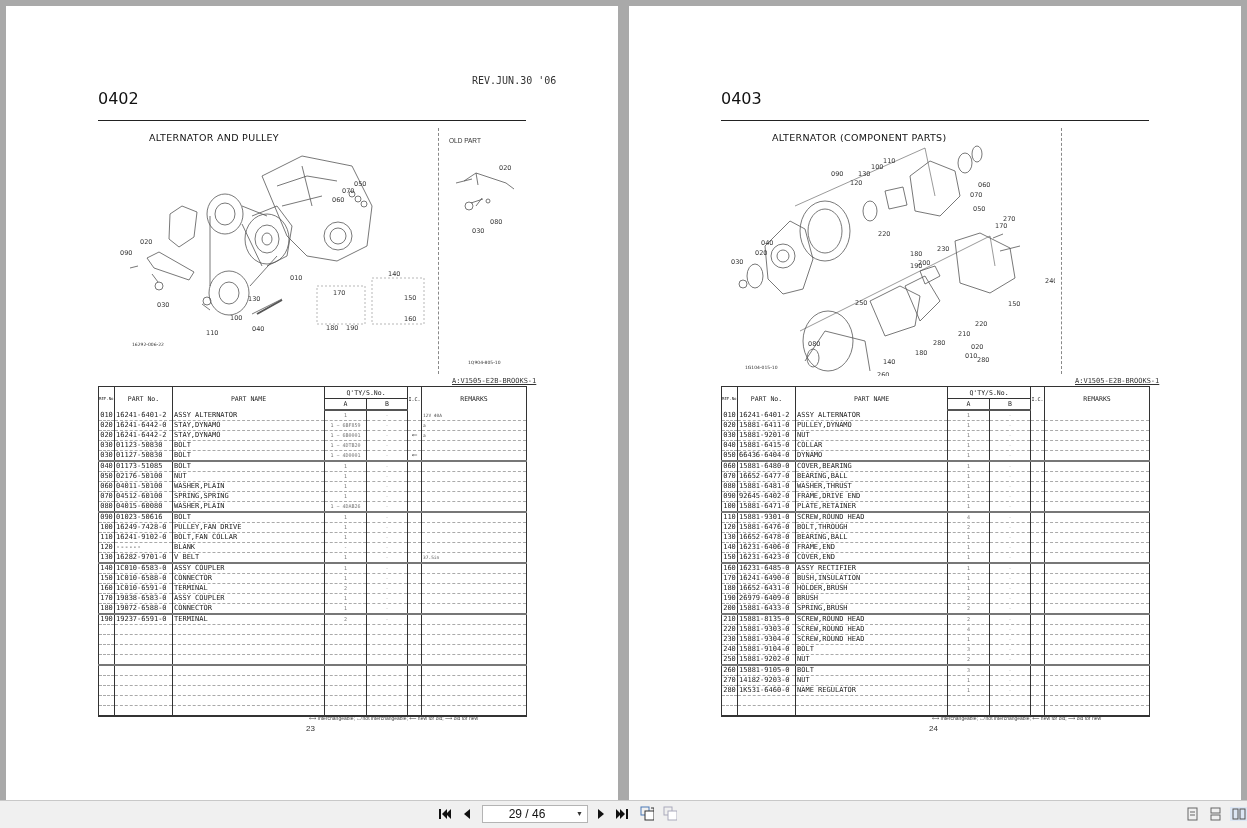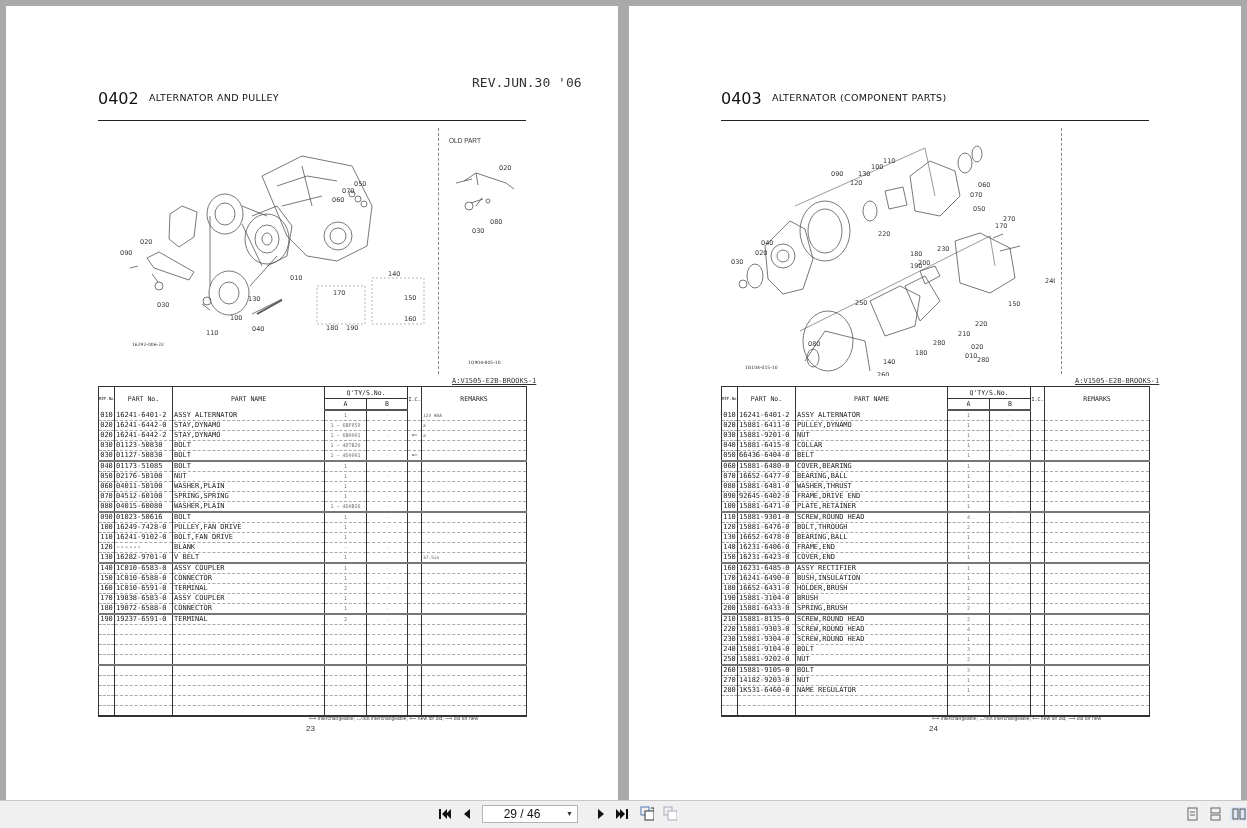"REV.JUN.30 '06" .rev { font-size: 13px -> 10px }
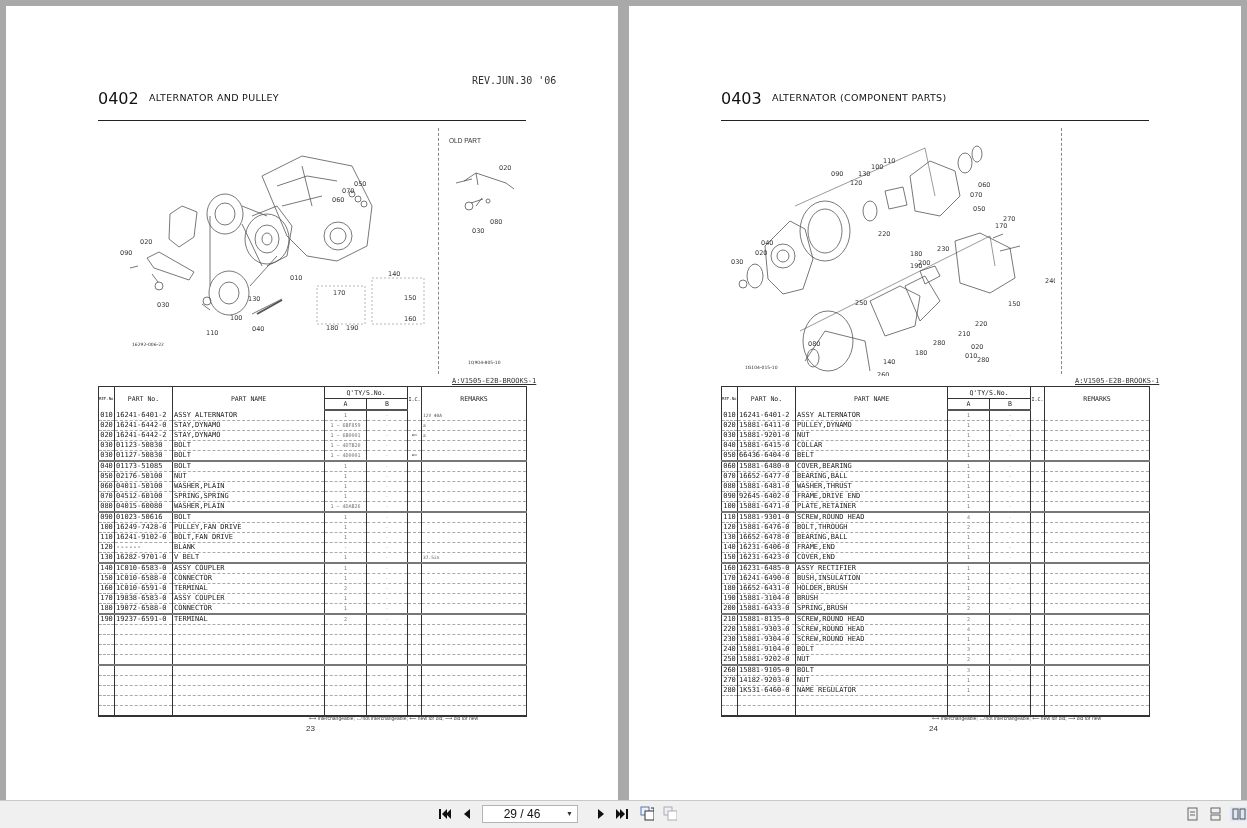"ALTERNATOR AND PULLEY" .sec-title { margin-top: none -> 40px }
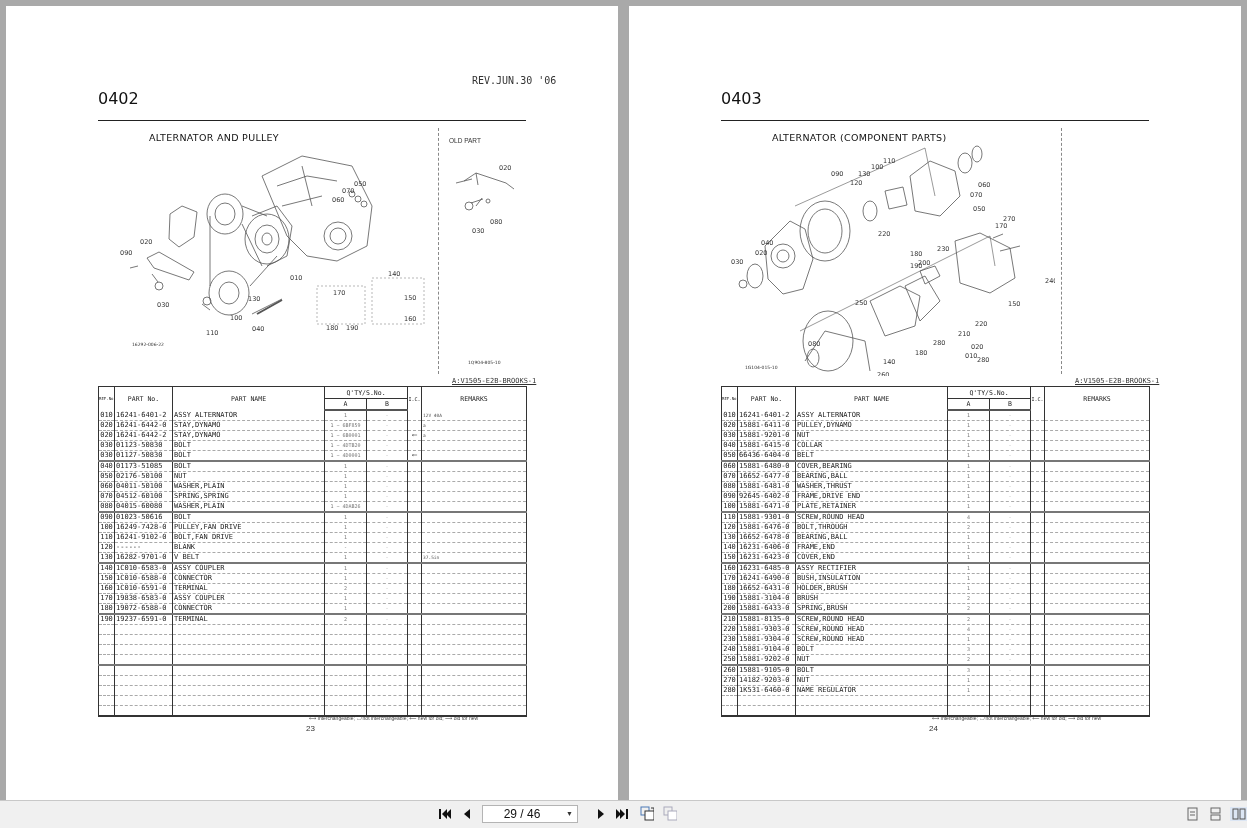"BELT" td.pname { text: BELT -> DYNAMO }
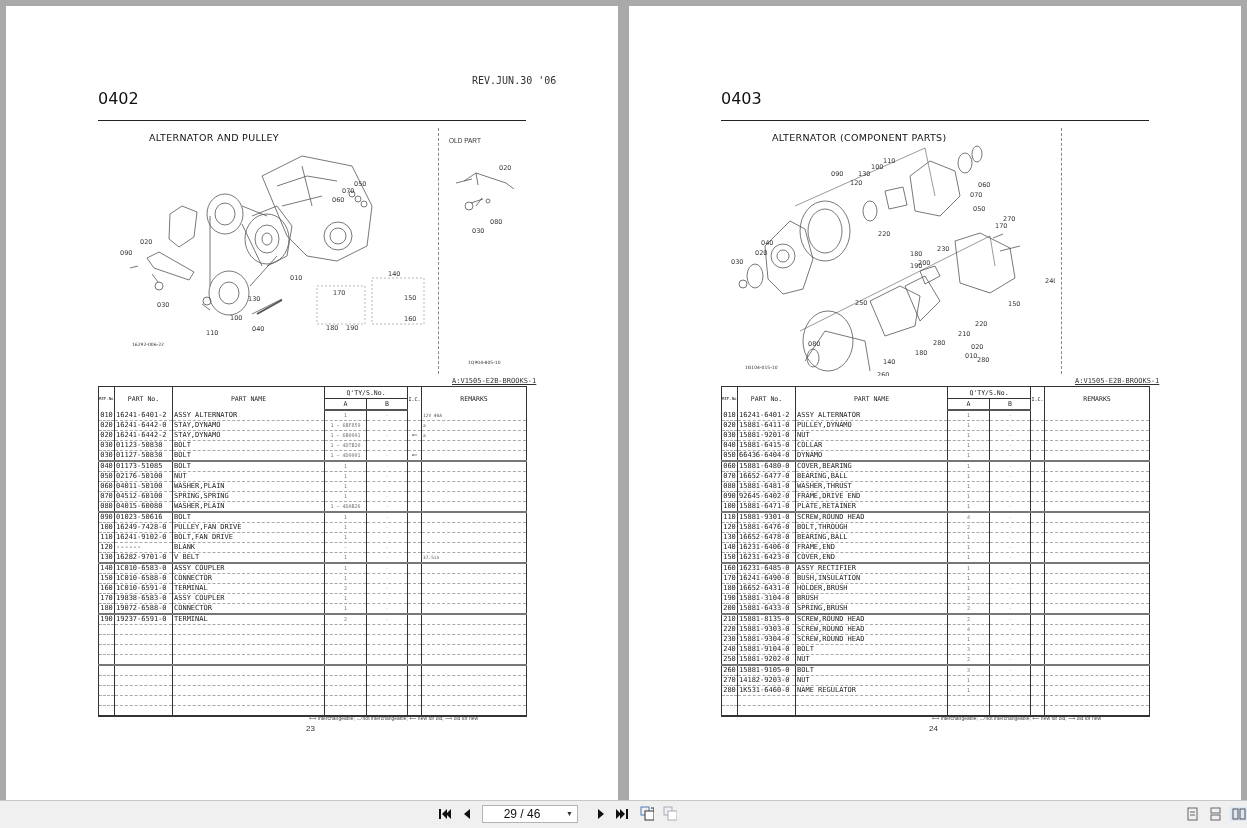"BOLT,FAN DRIVE" td.pname { text: DRIVE -> COLLAR }
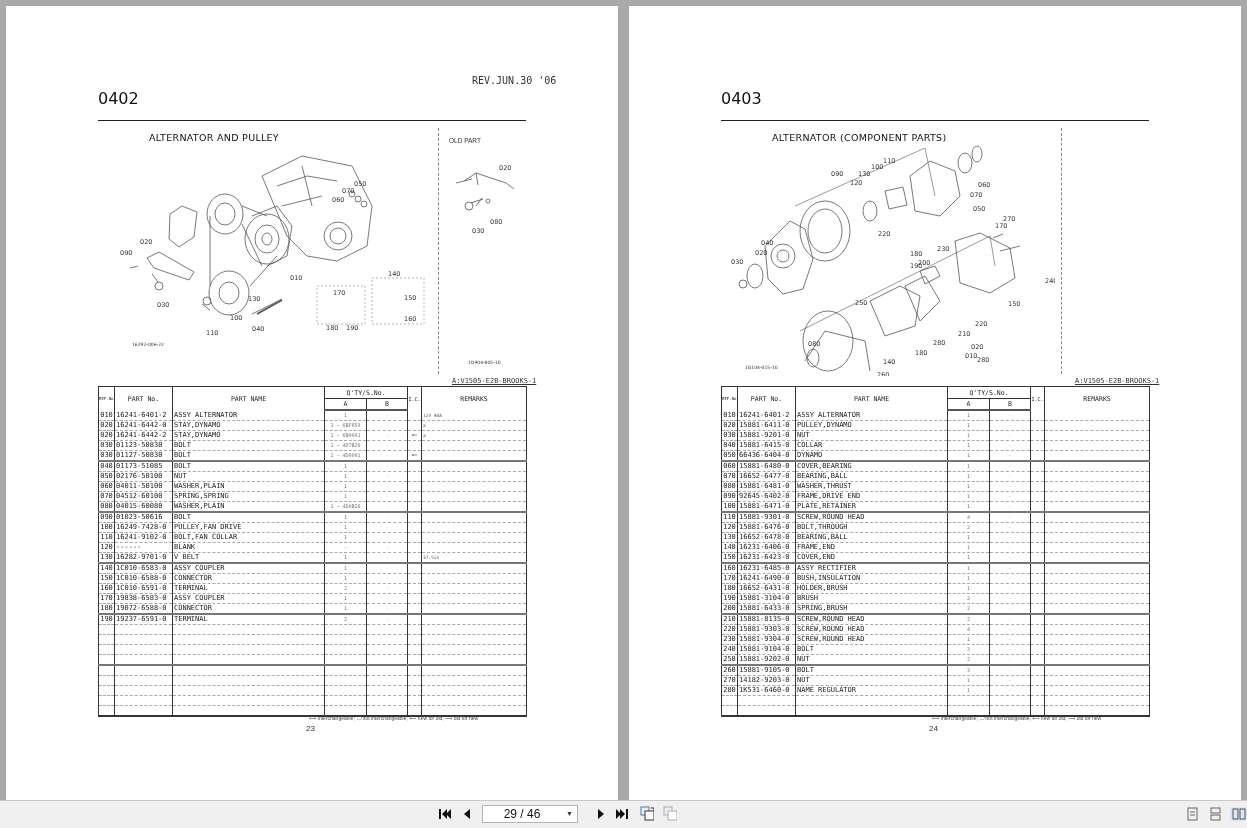"15881-3104-0" td.pno { text: 15881-3104-0 -> 26979-6409-0 }
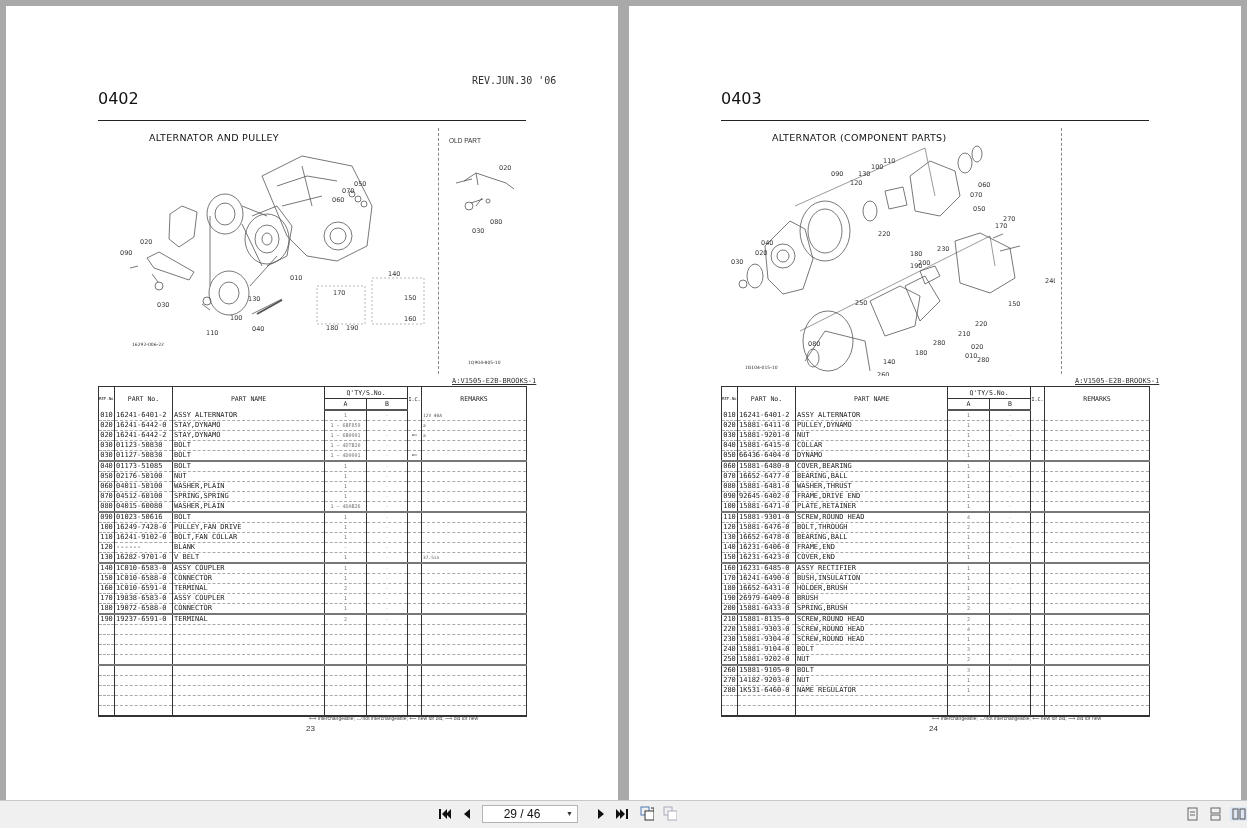"29 / 46" .pagebox { width: 96px -> 106px }
